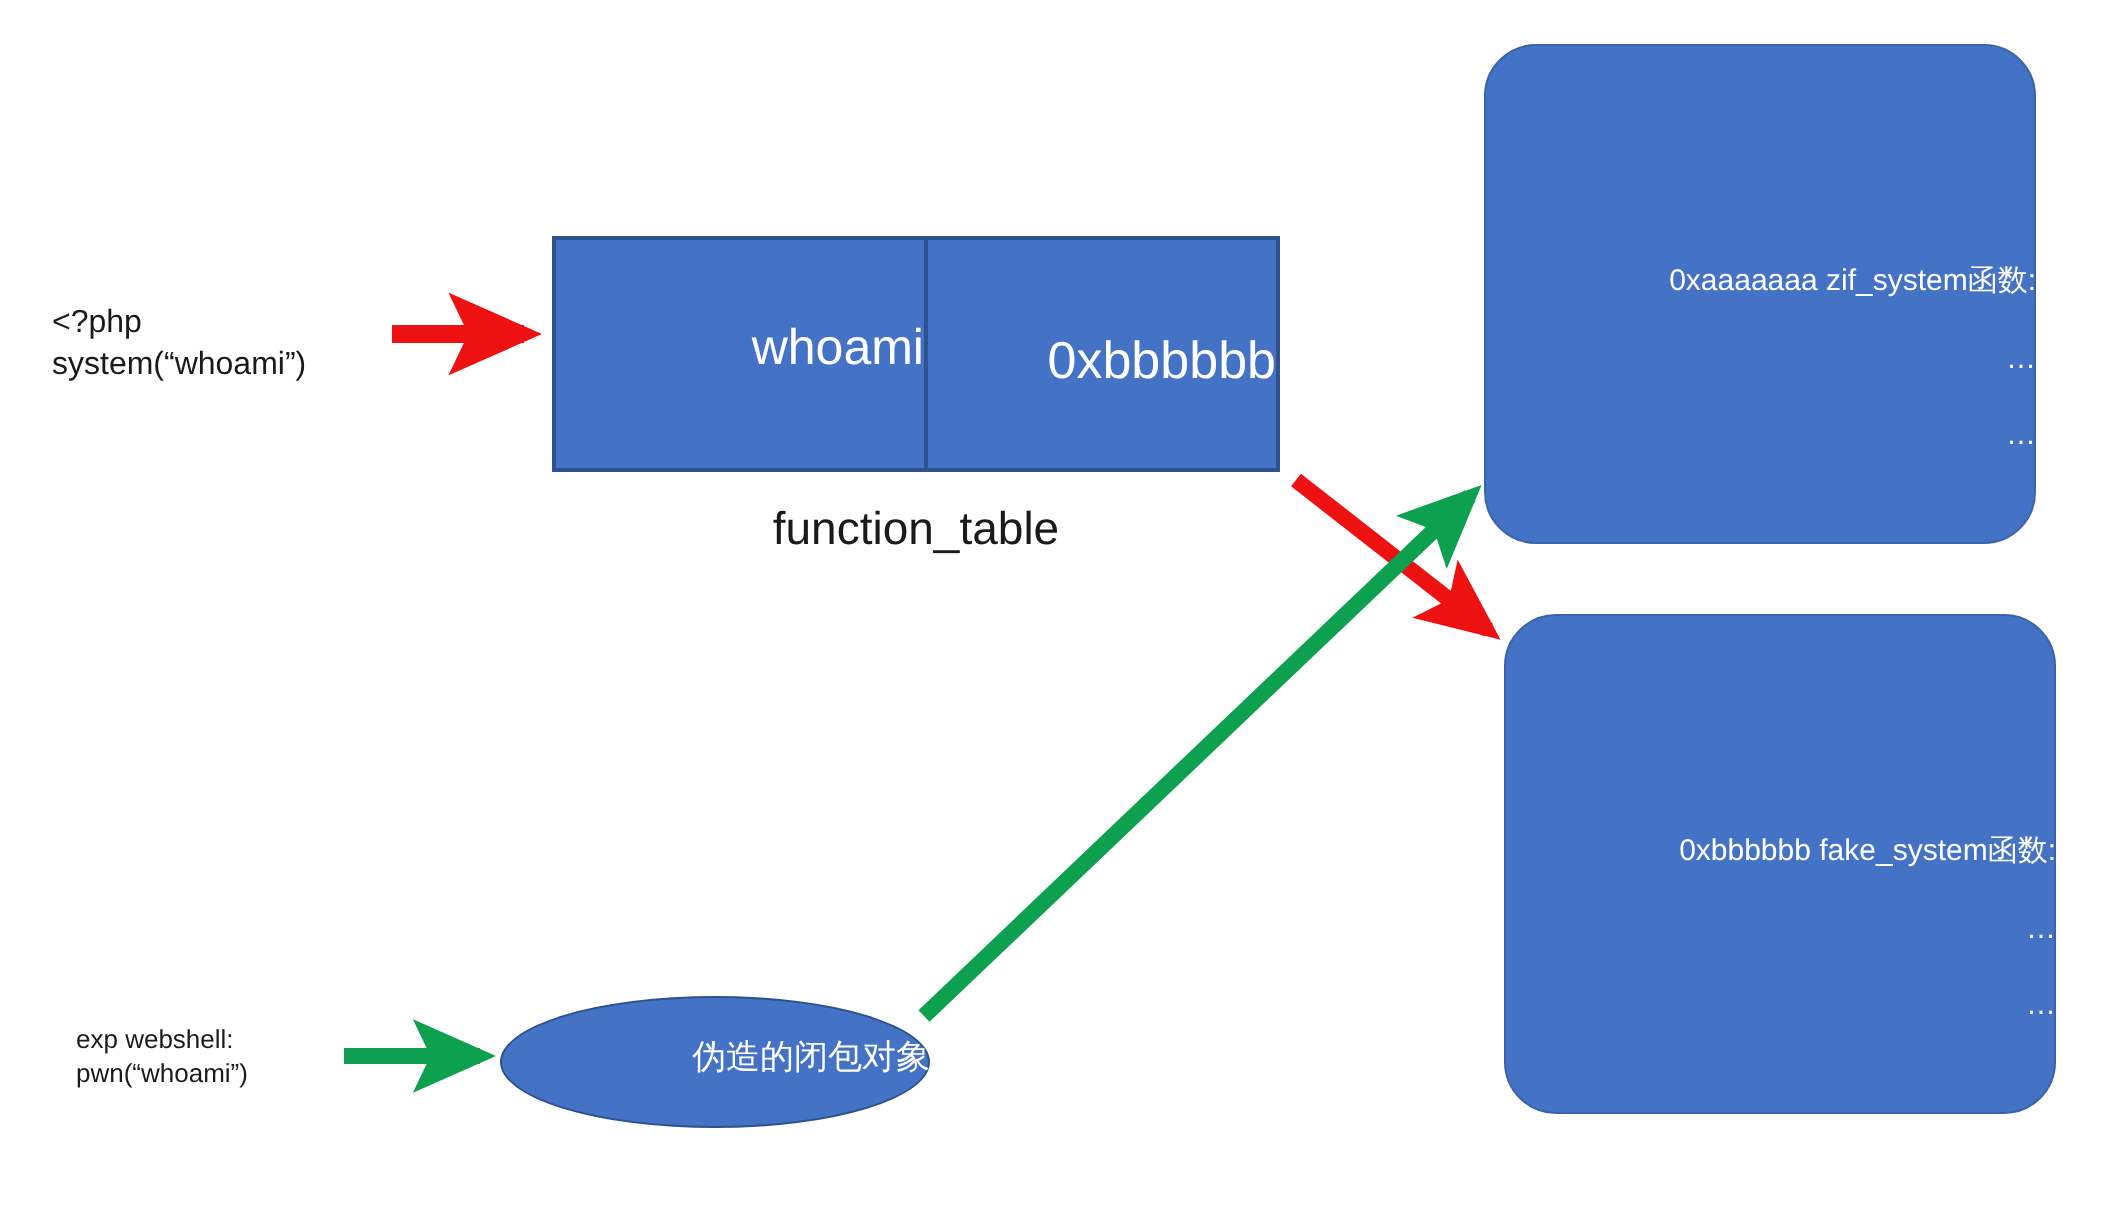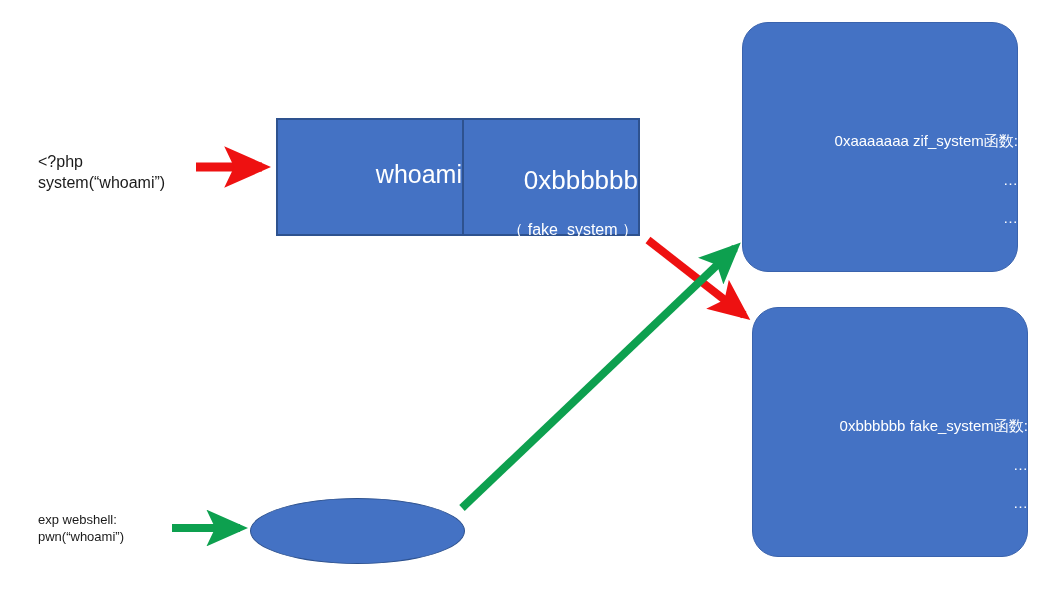"<?php" #php-label { left: 38px -> 26px }
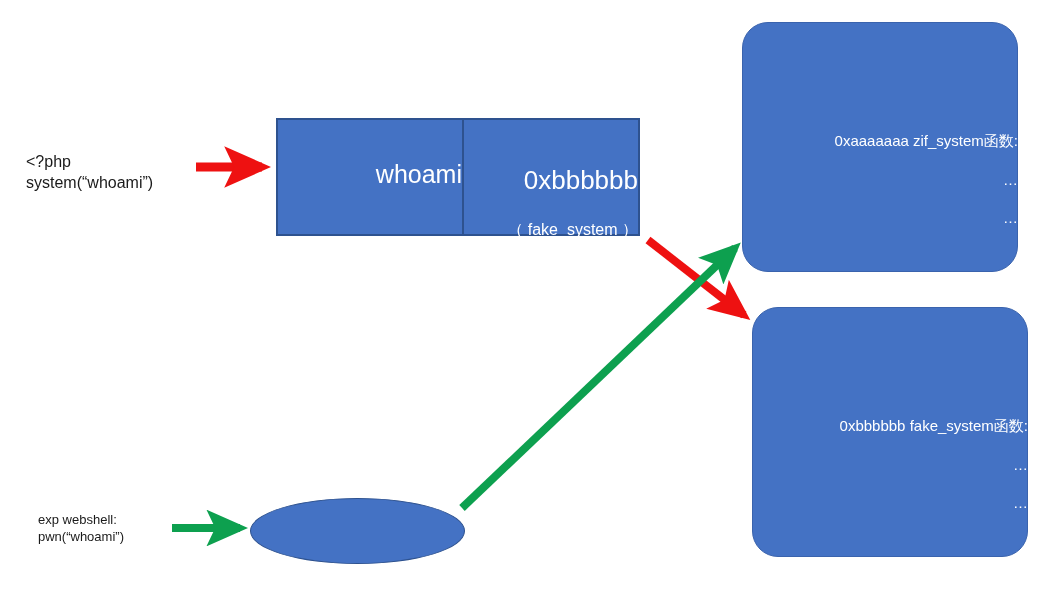"（ fake_system ）" span.addr-sub { html: <span>（ fake_system ）</span> -> none }
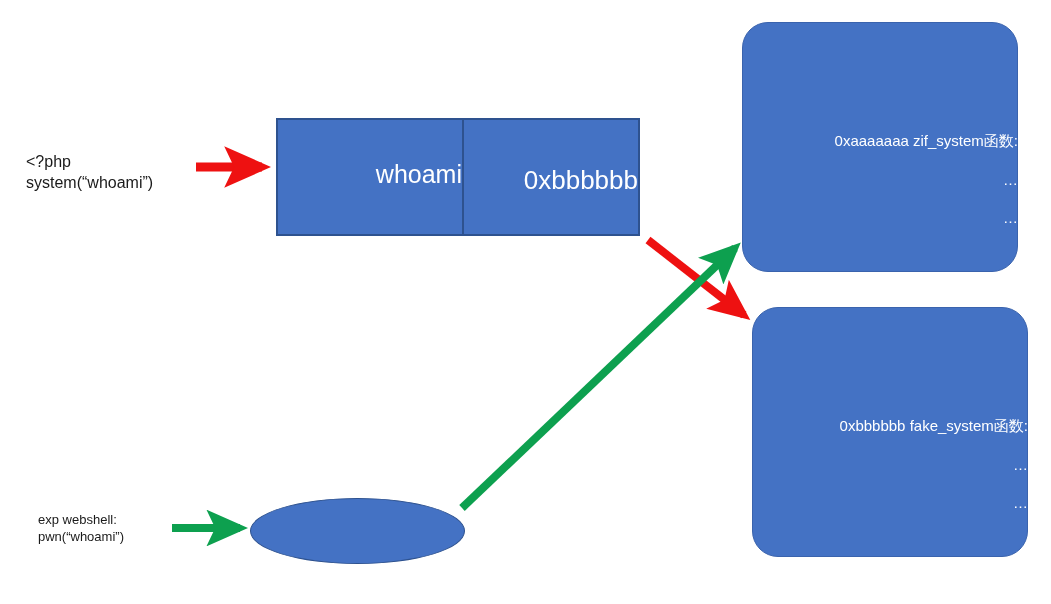"function_table" div.plain-text { html: none -> <div>function_table</div> }
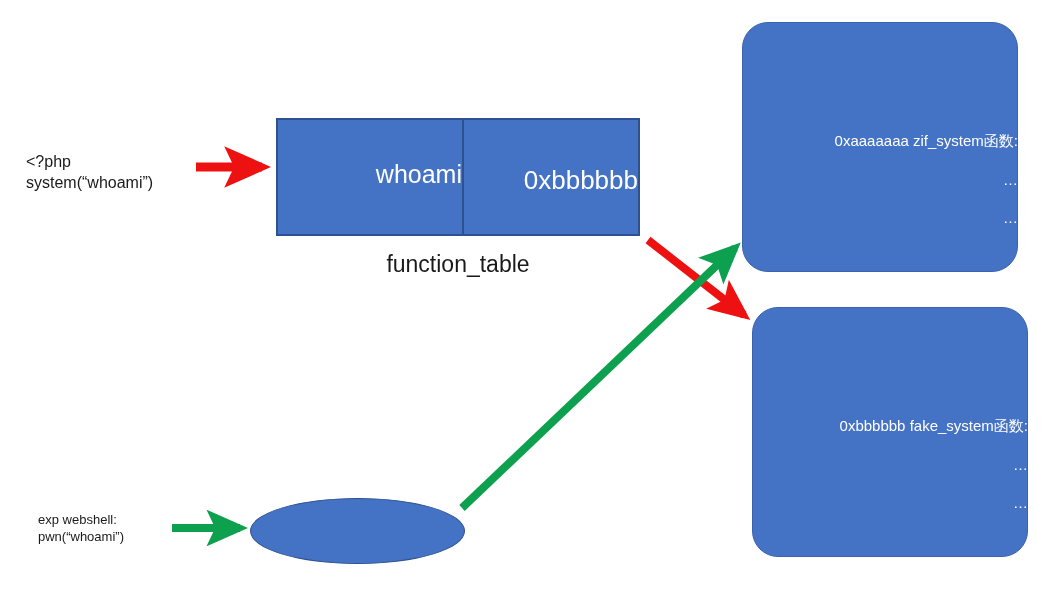"伪造的闭包对象" div.node-text { html: none -> <div>伪造的闭包对象</div> }
